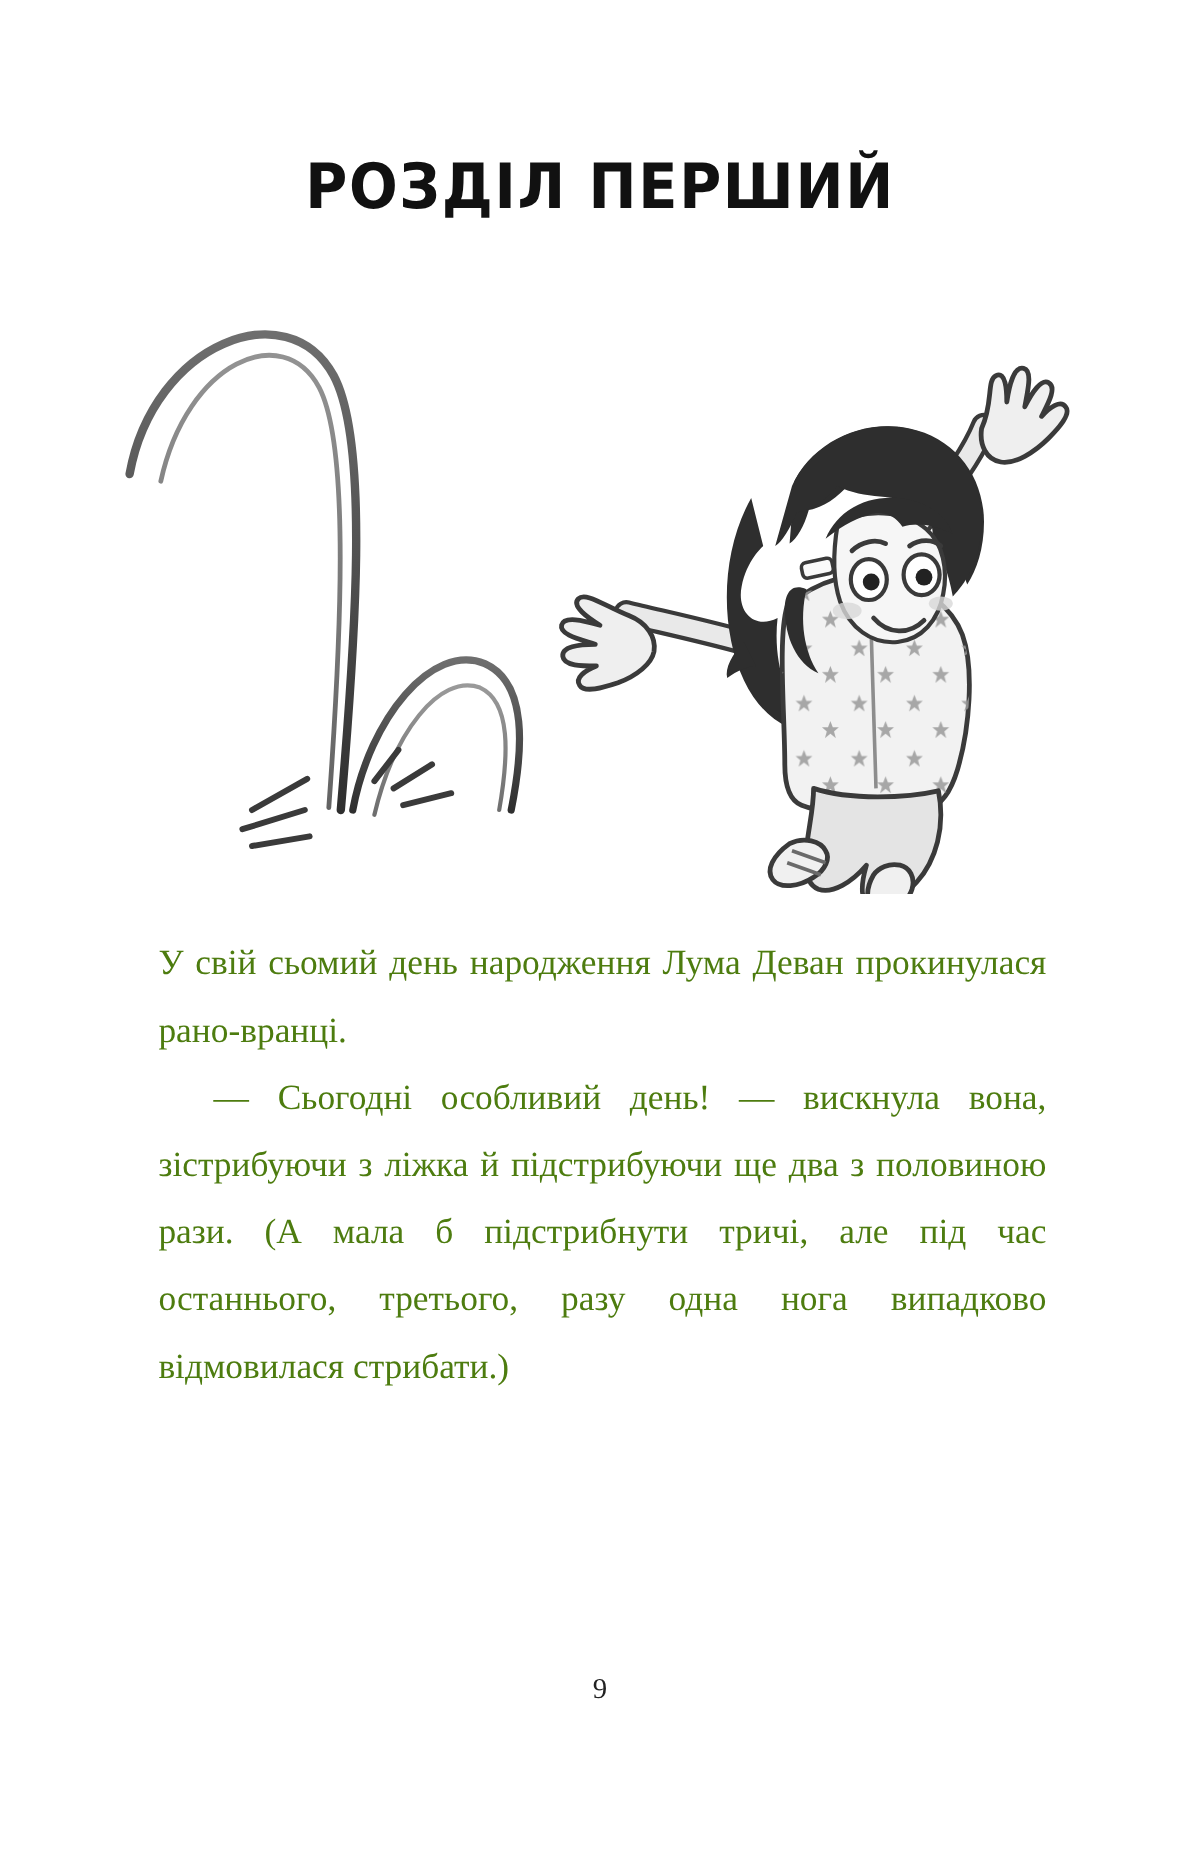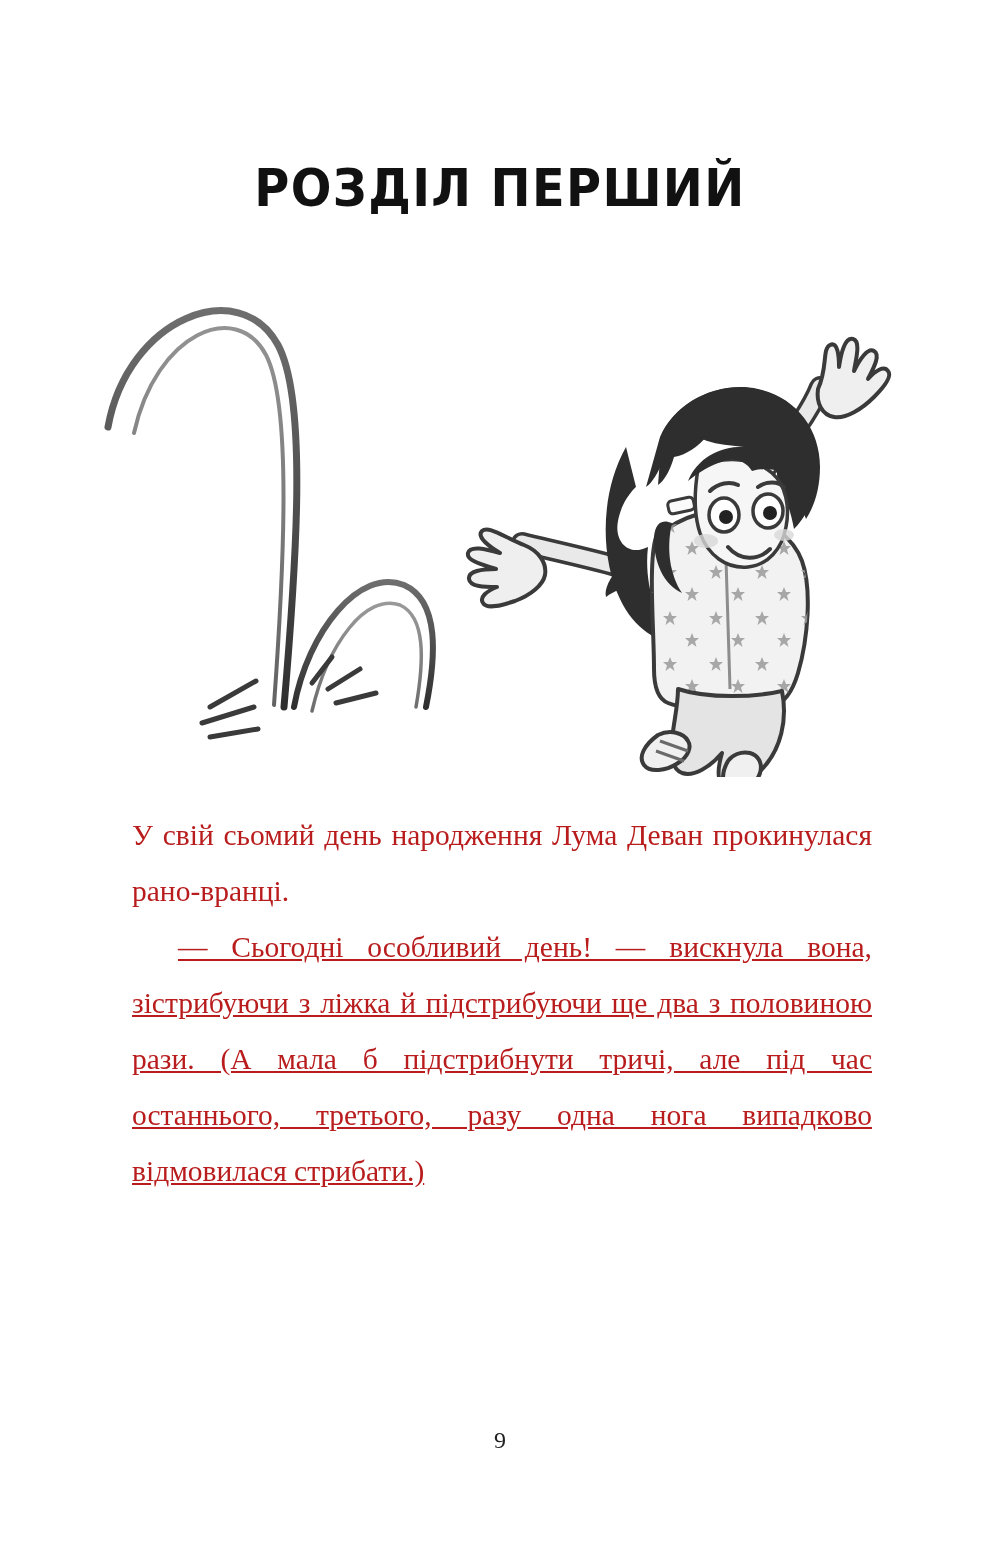"РОЗДІЛ ПЕРШИЙ" .page { margin-top: 32px -> none }
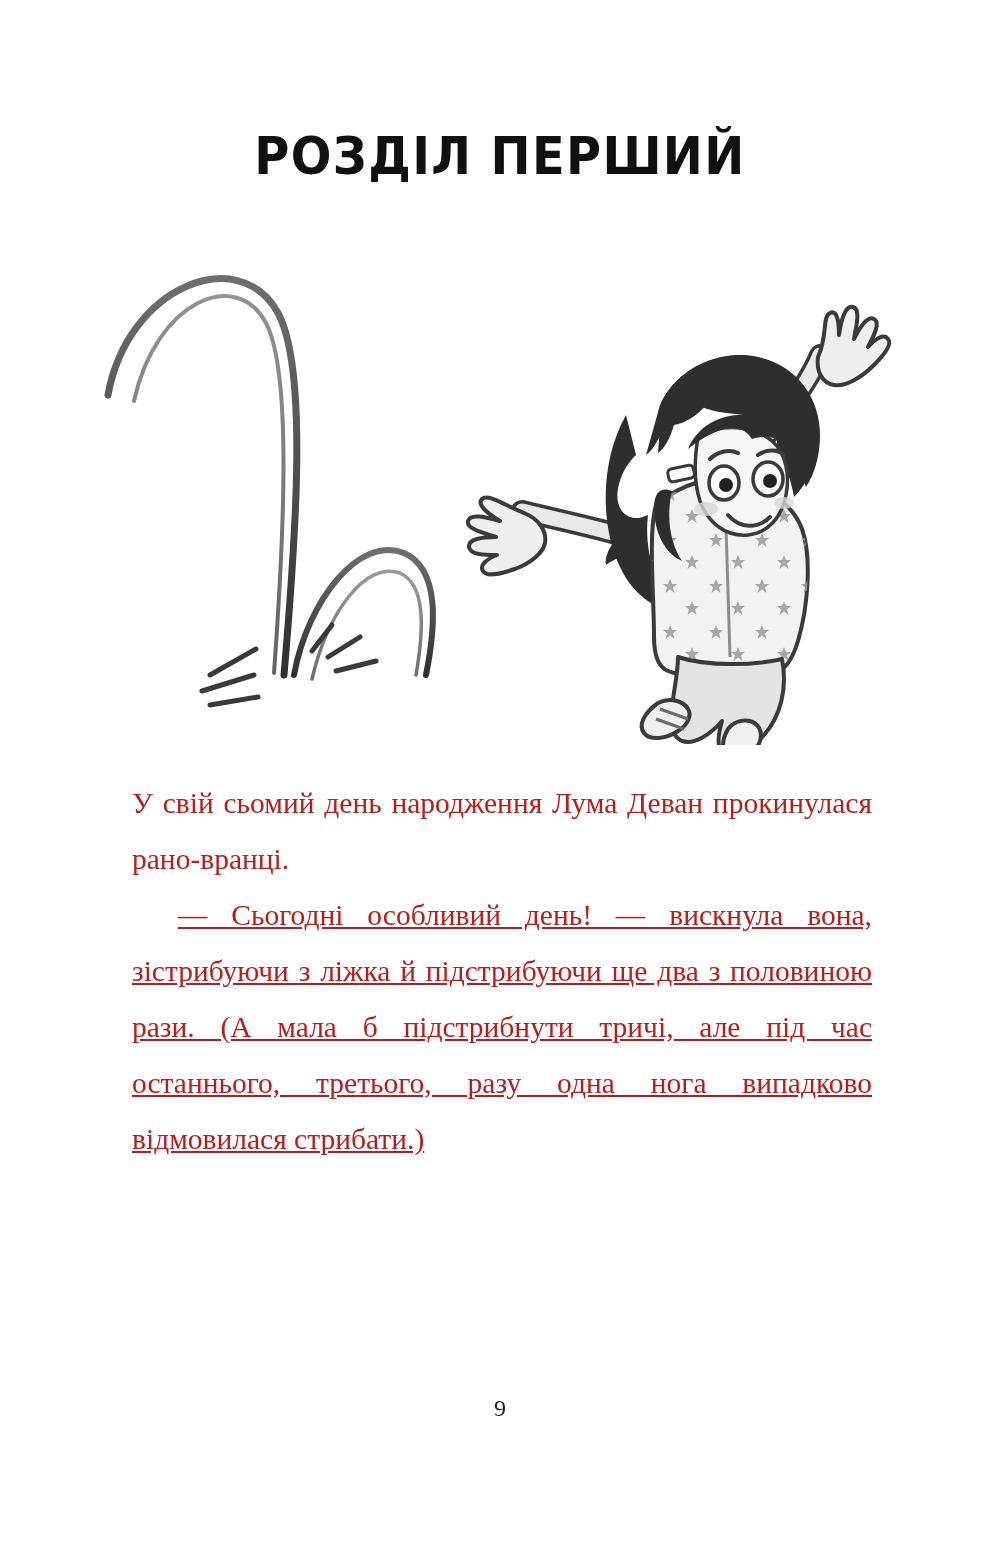"У свій сьомий день народження" .body-text { color: #b91c1c -> #4d7c0f }
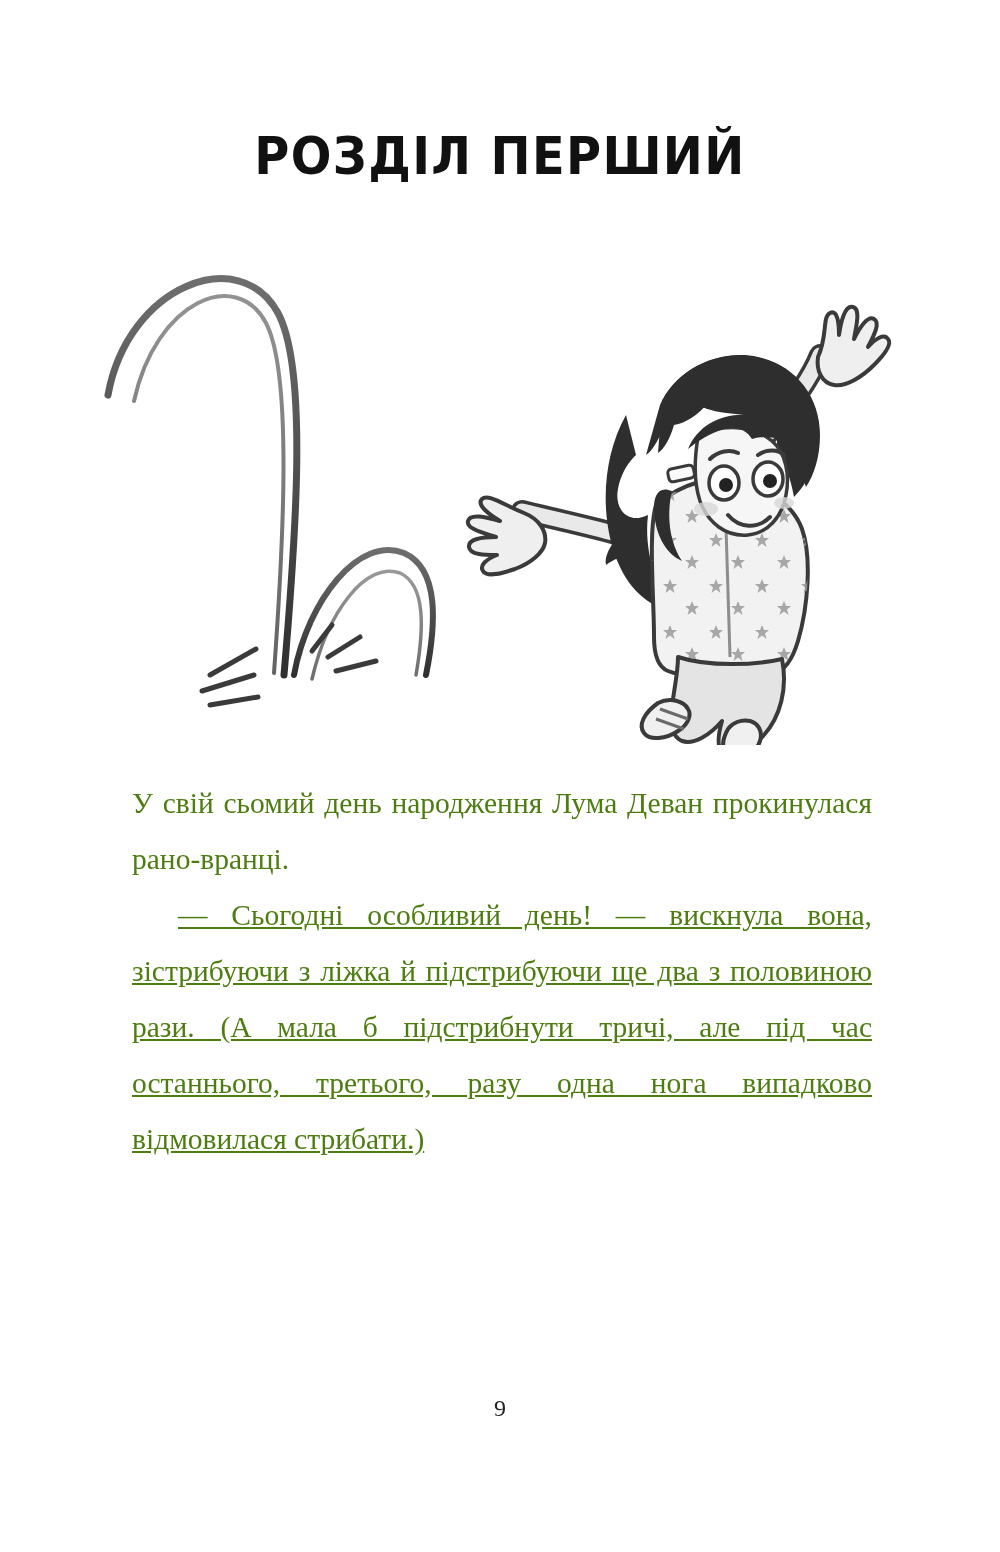"— Сьогодні особливий день! —" .body-text p.indent { text-decoration: underline -> none }
